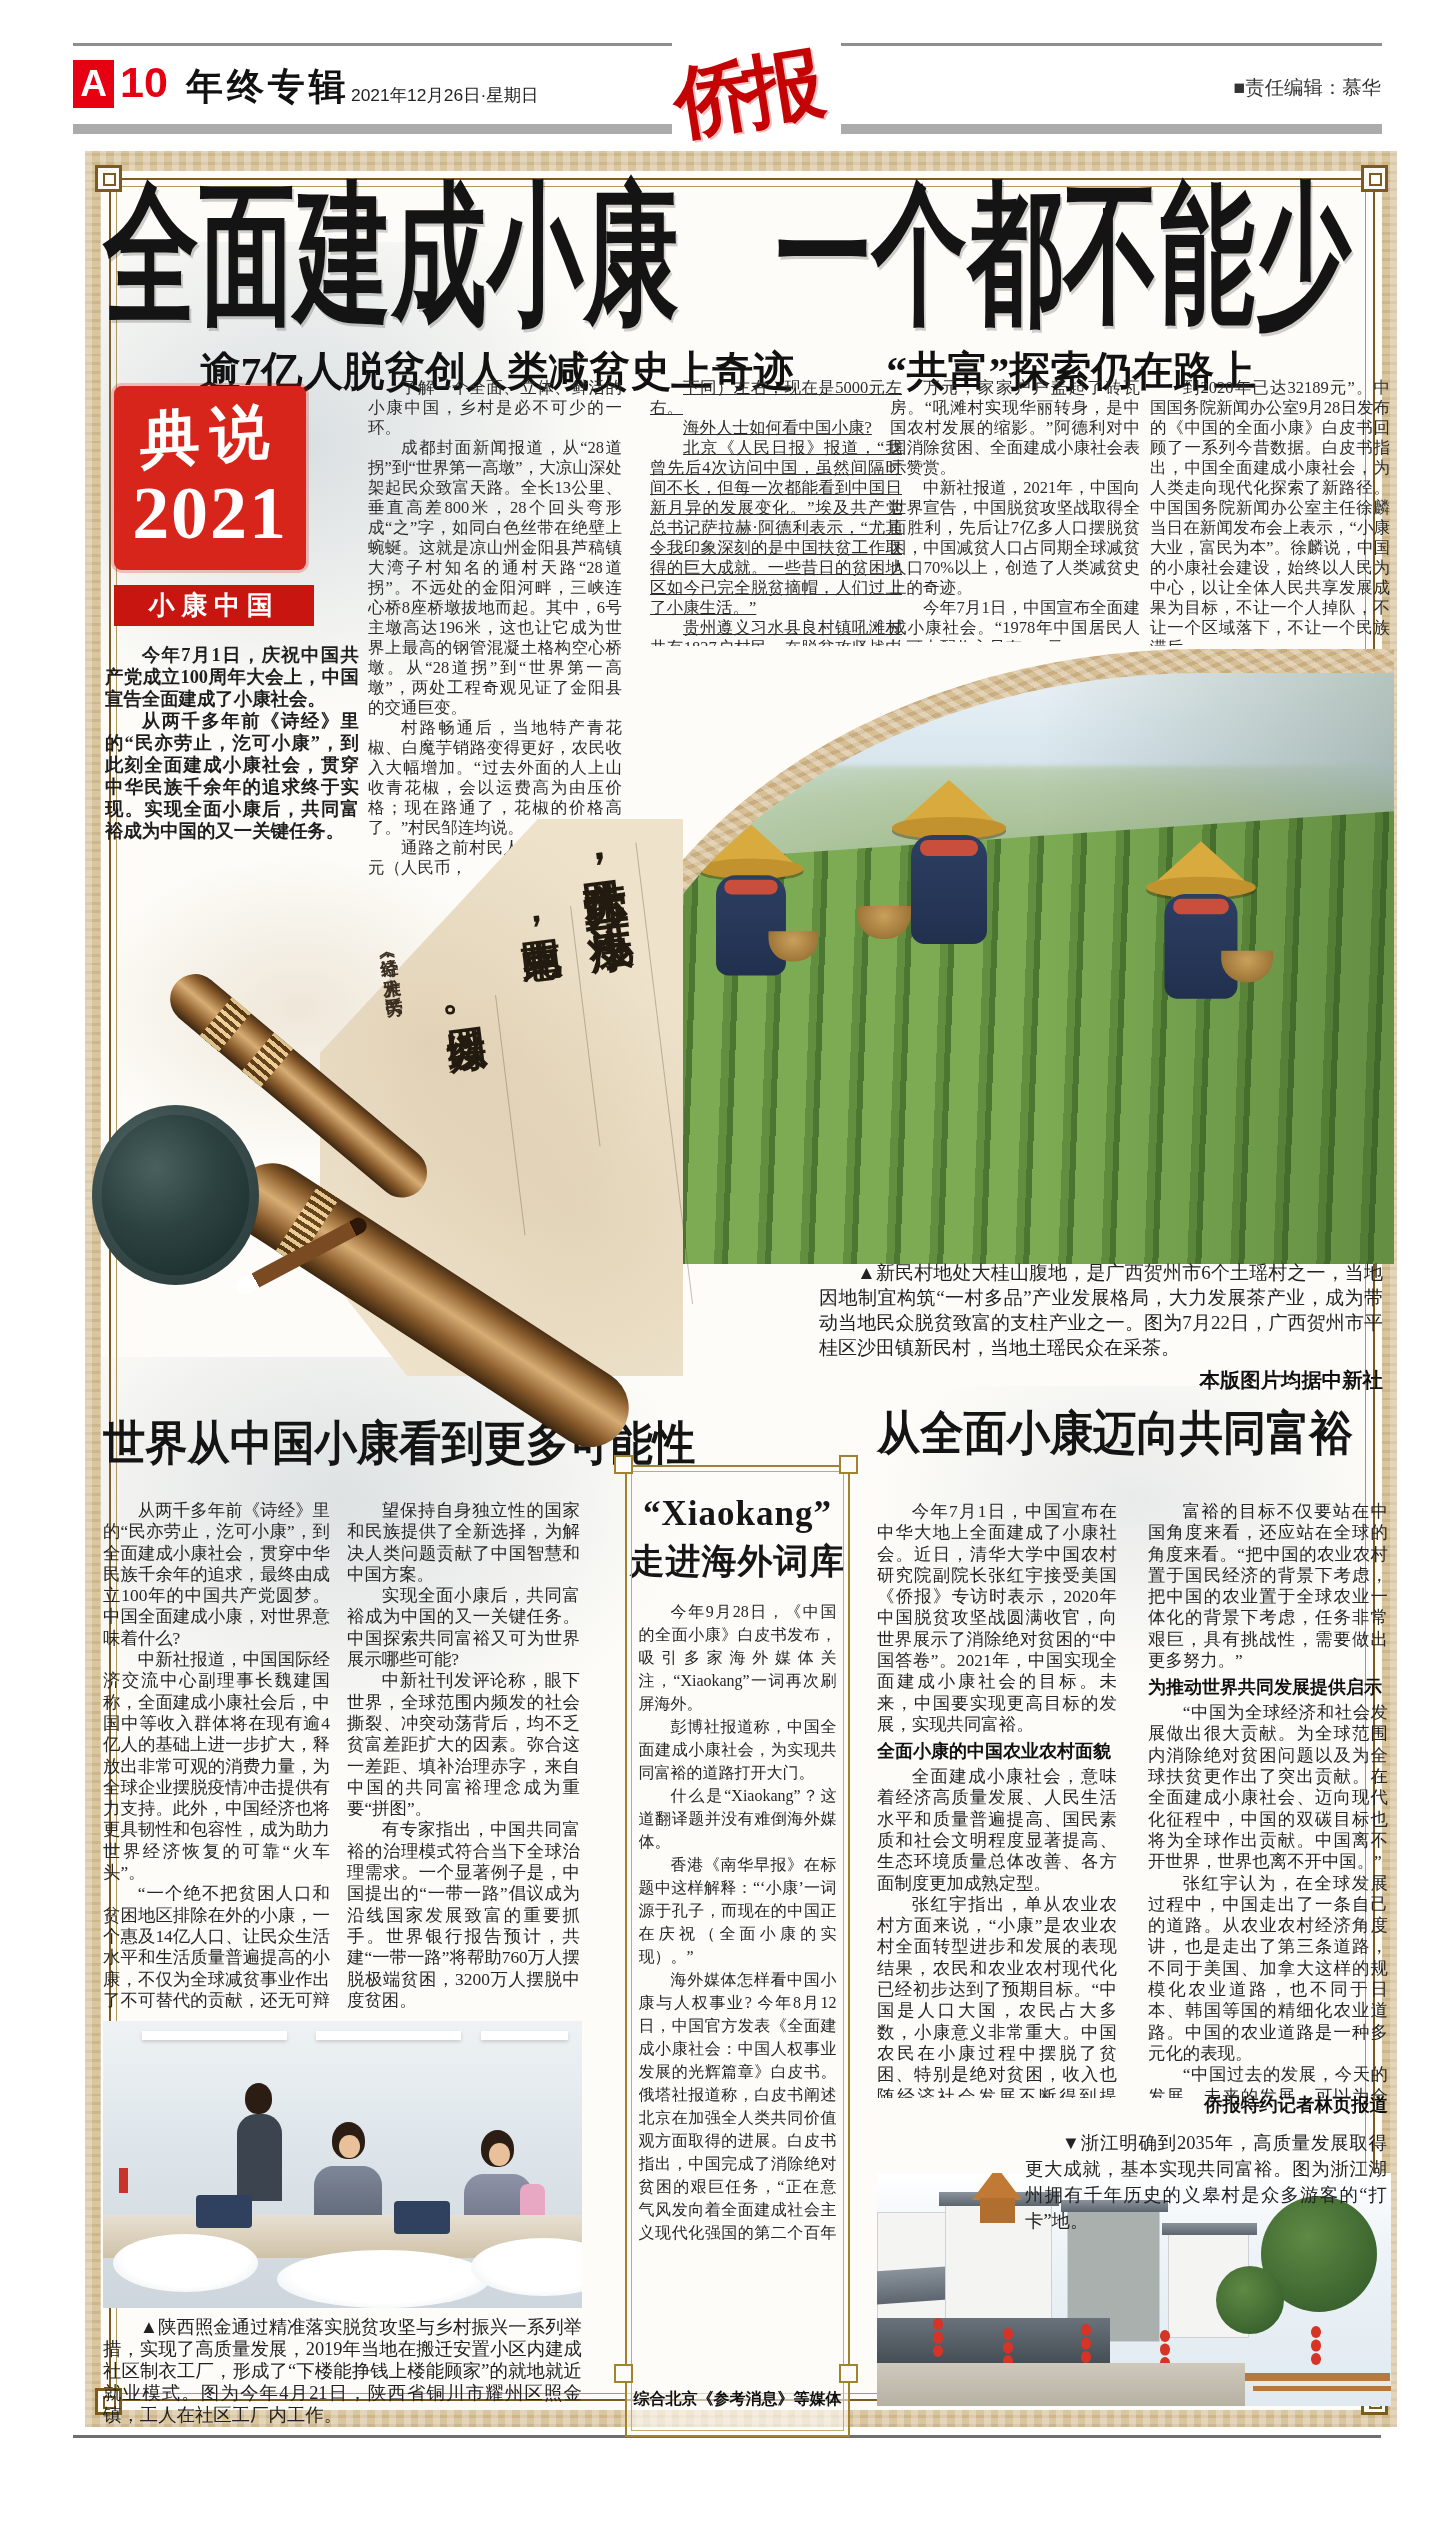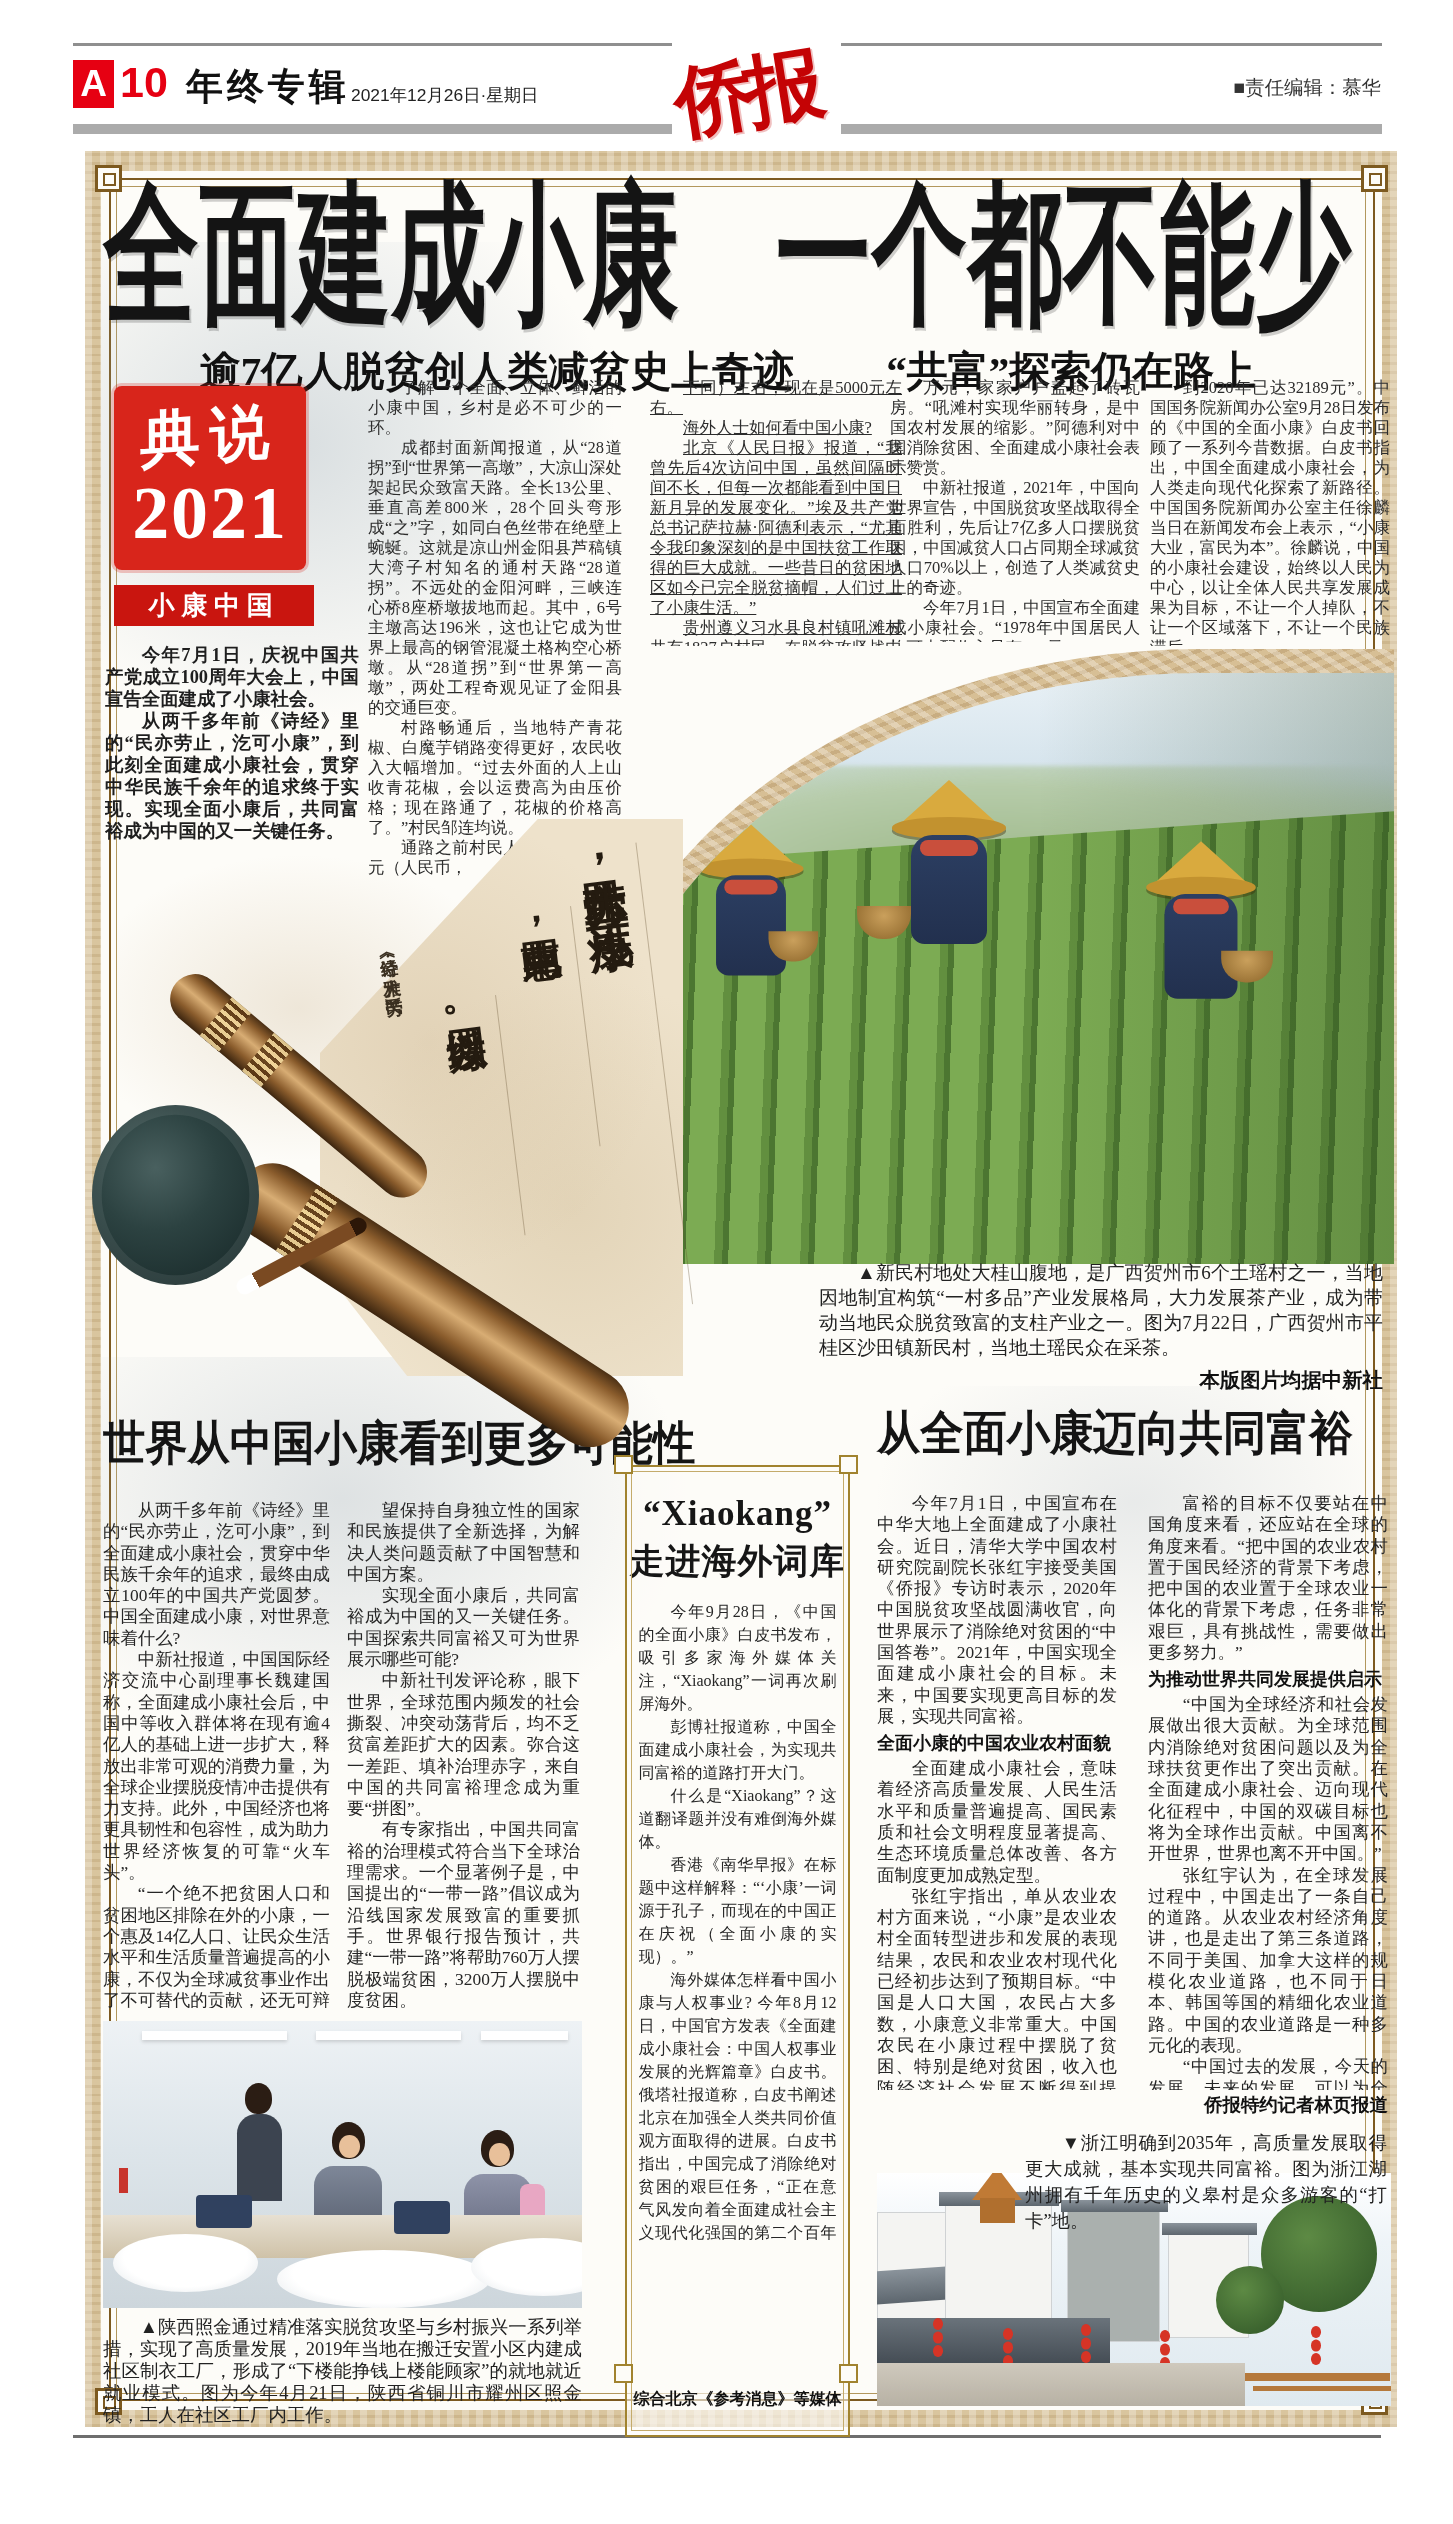"今年7月1日，中国宣布在中华大地上全面建成了小康社会。近日，清华大学中国农村研究" .ar-col { margin-top: none -> 8px }
